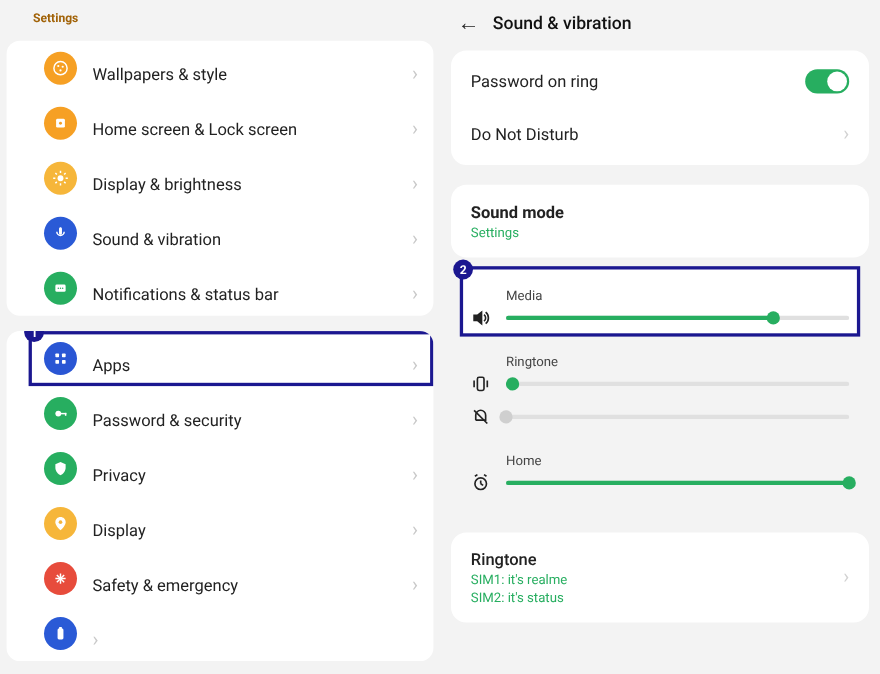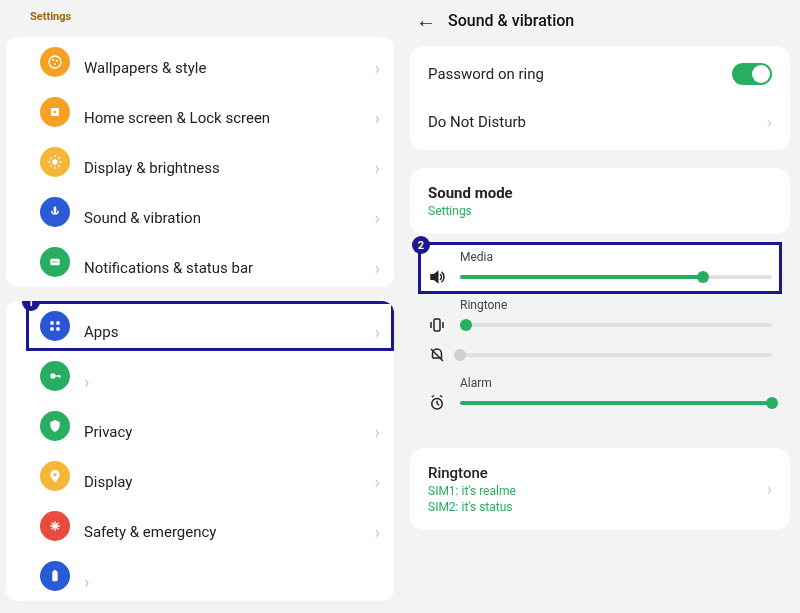"Media" .slider-label { margin-top: none -> 12px }
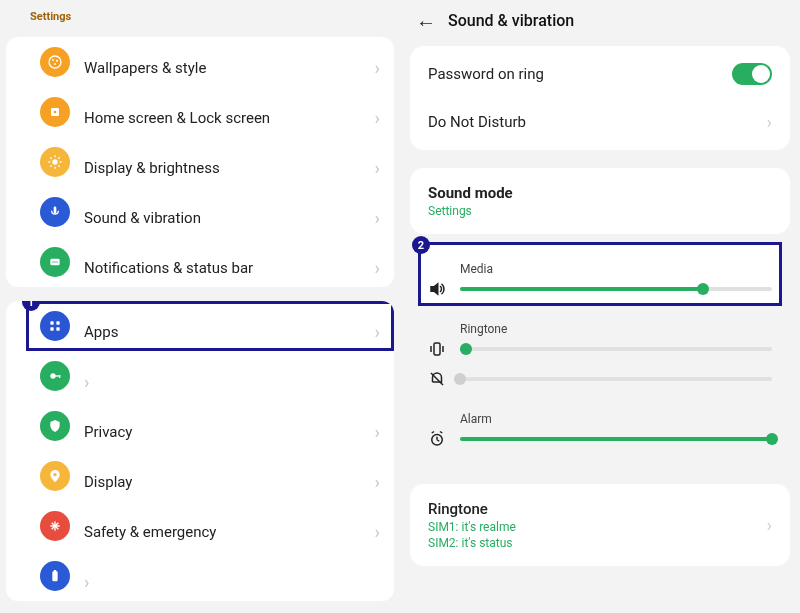"Password & security" span.label { html: none -> <span>Password &amp; security</span> }
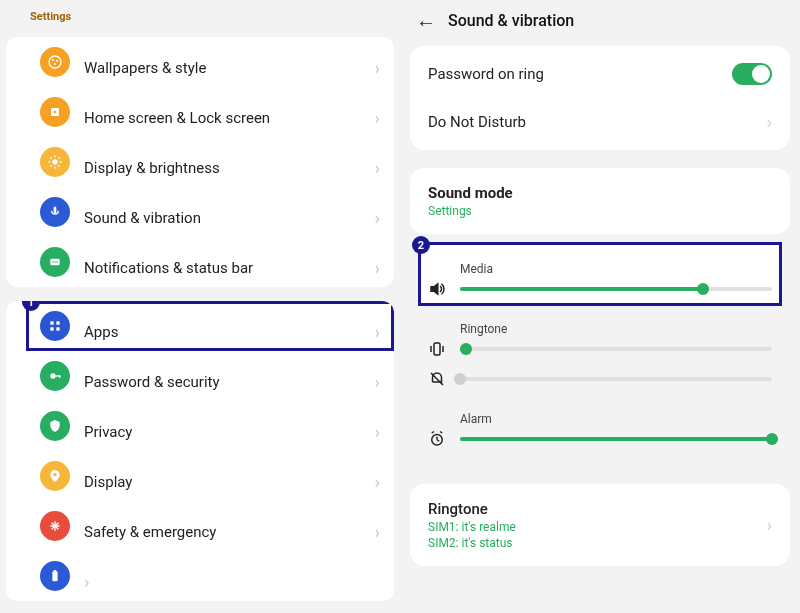"Alarm" div.slider-label { text: Alarm -> Home }
